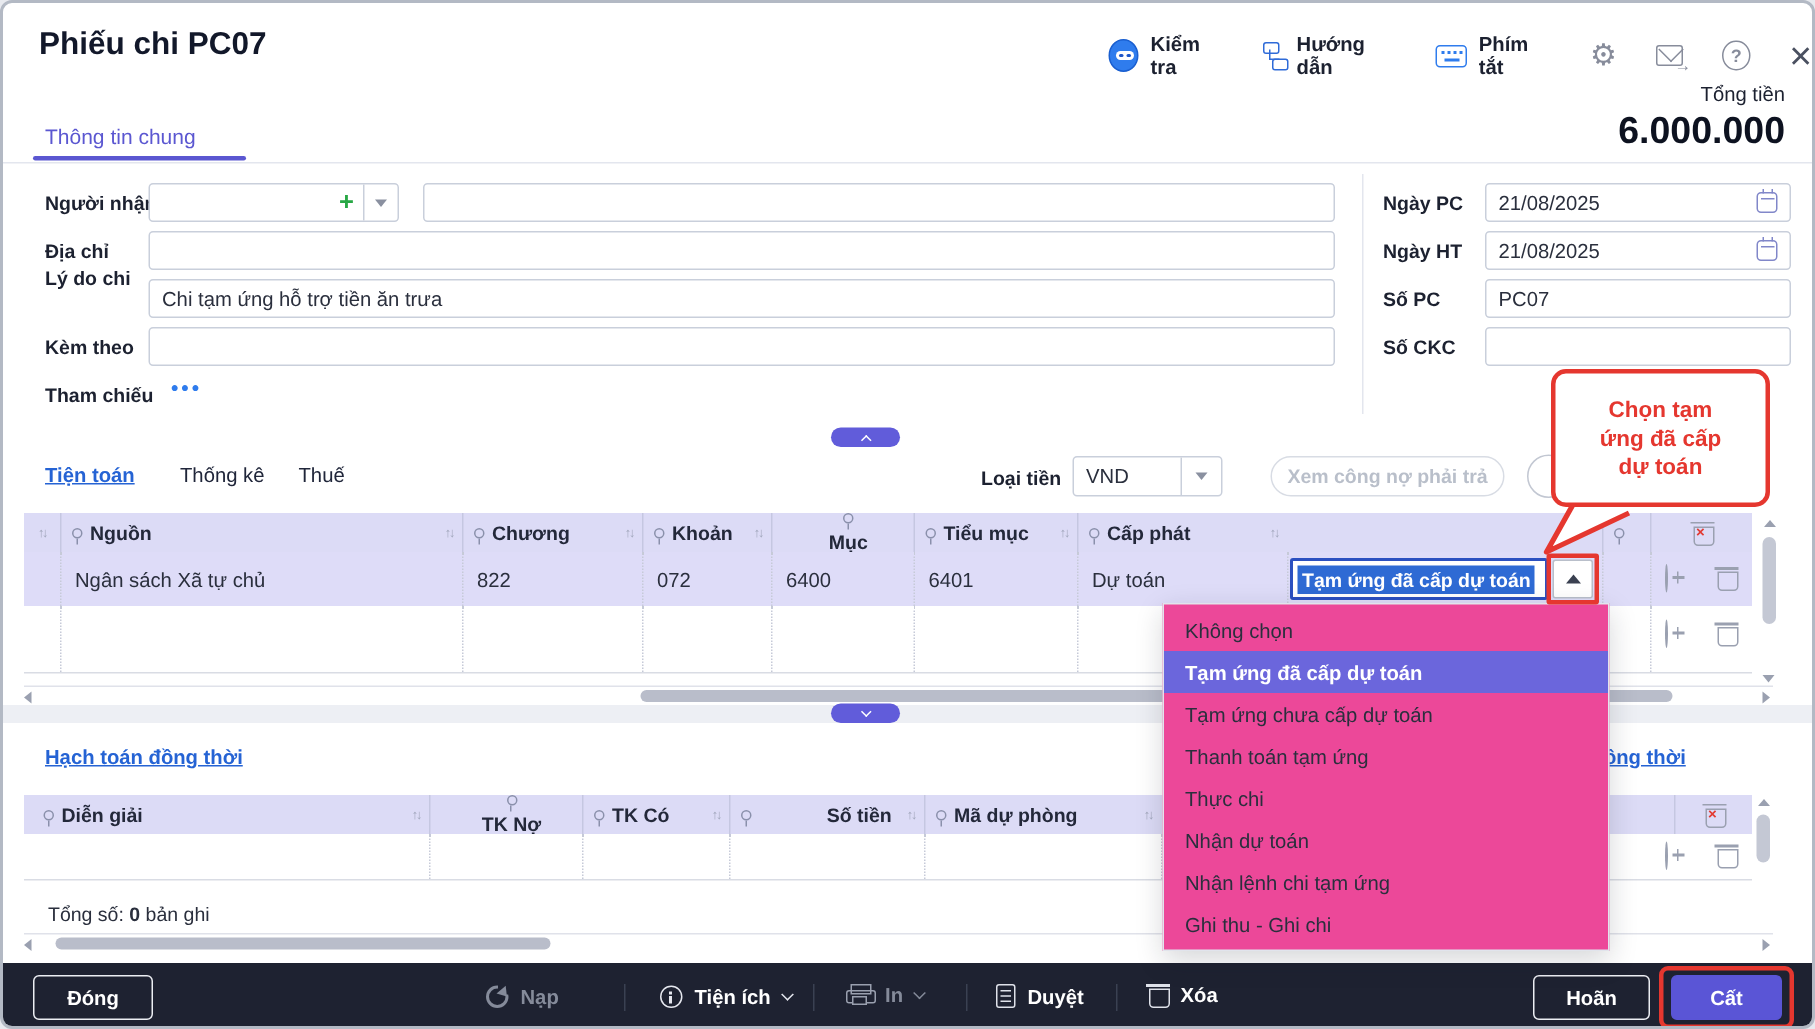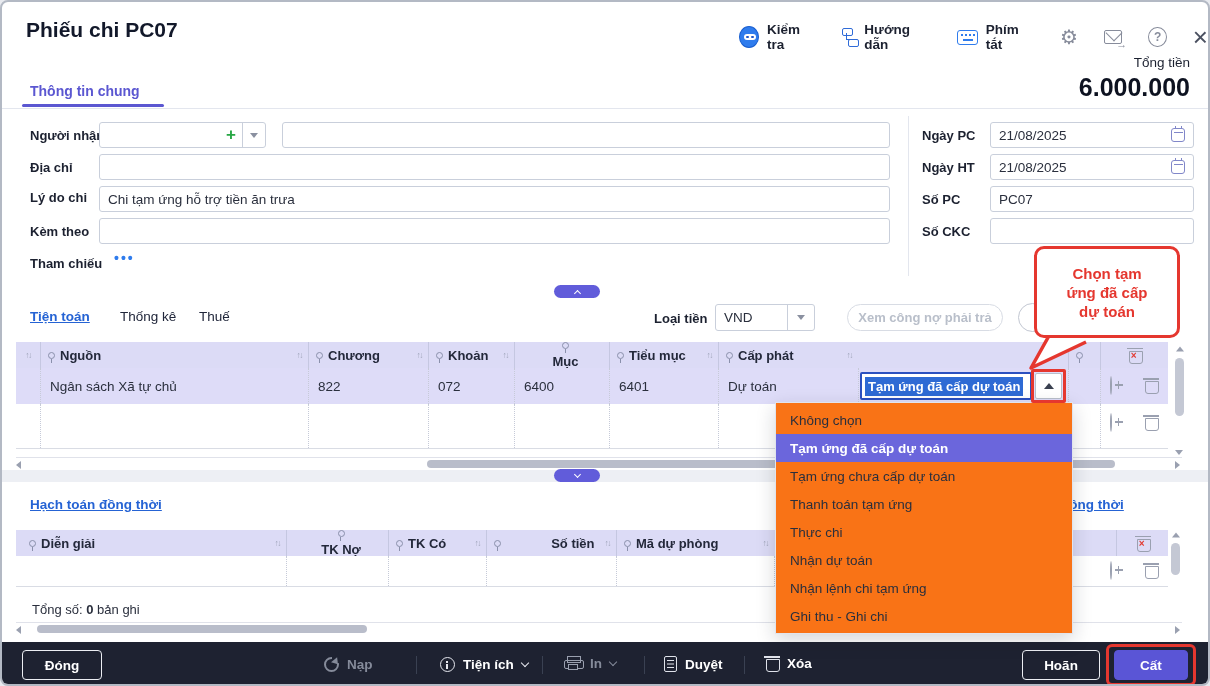"Thông tin chung" div.abs { font-weight: 700 -> 400 }
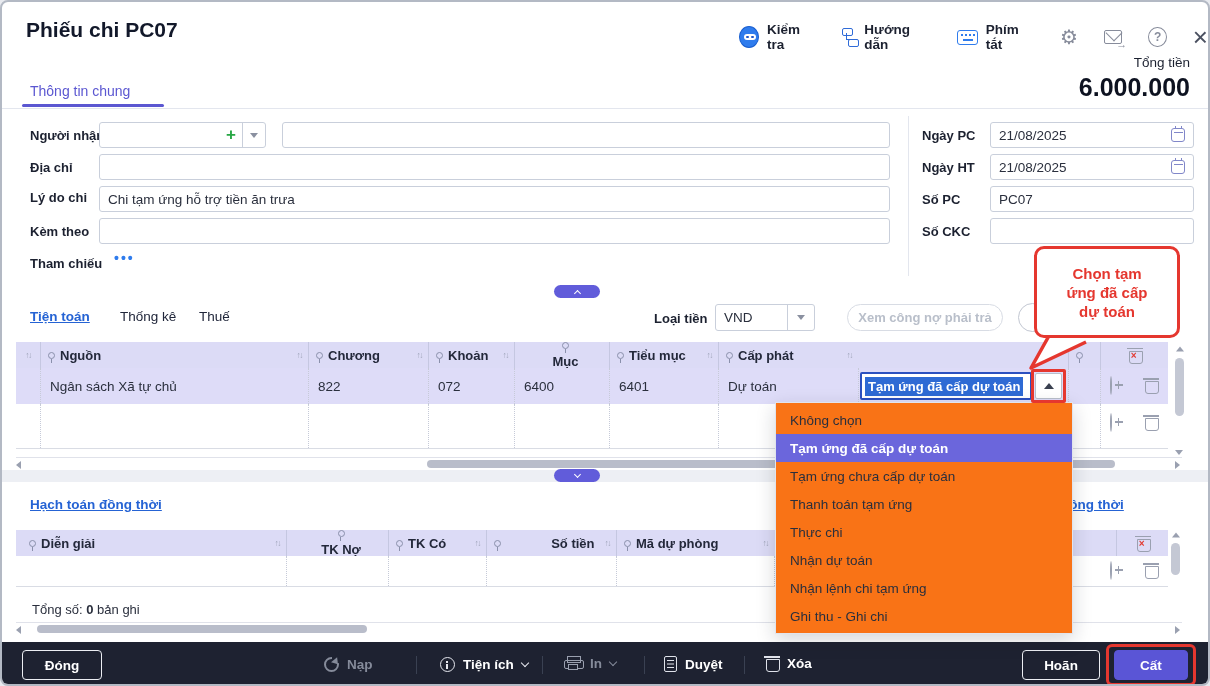"Lý do chi" div.abs { top: 188px -> 176px }
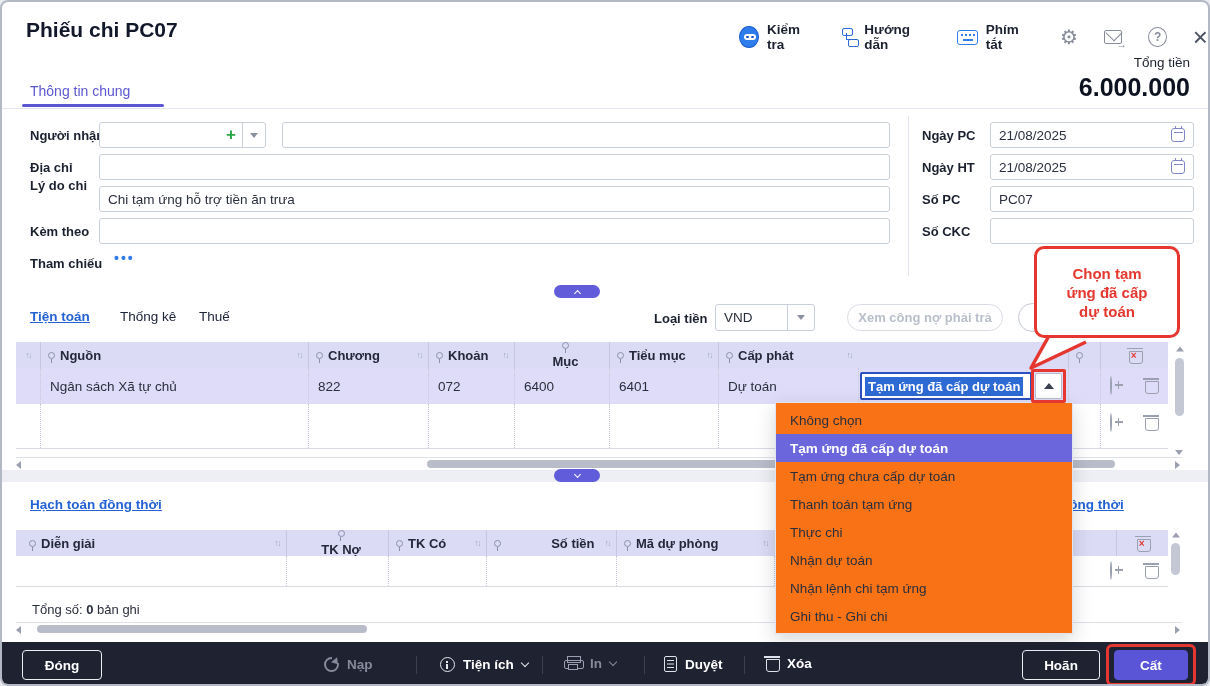"Không chọn" div.abs { background: #f97316 -> #ec4899 }
